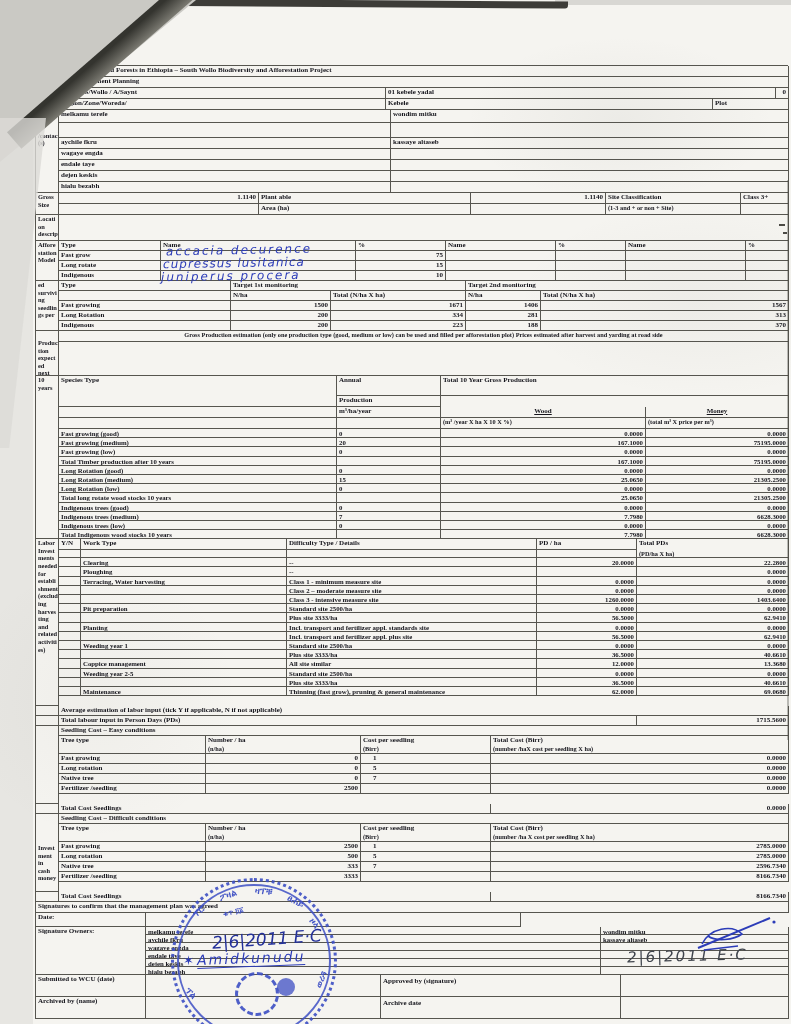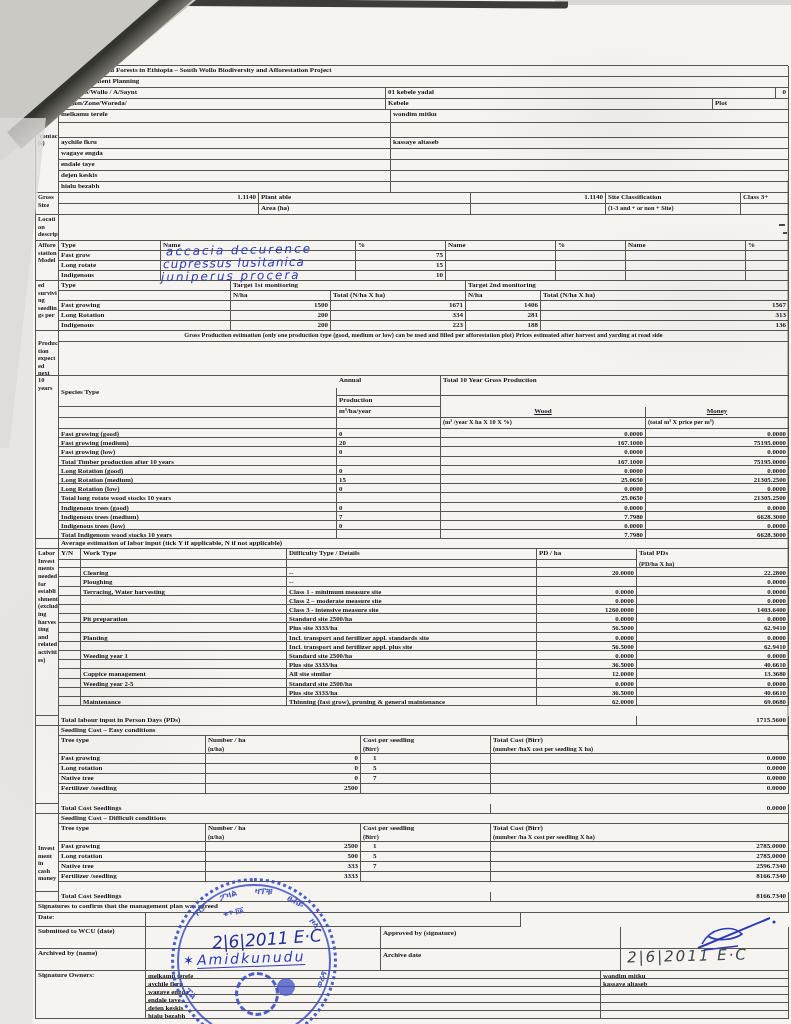"136" div.c { text: 136 -> 370 }
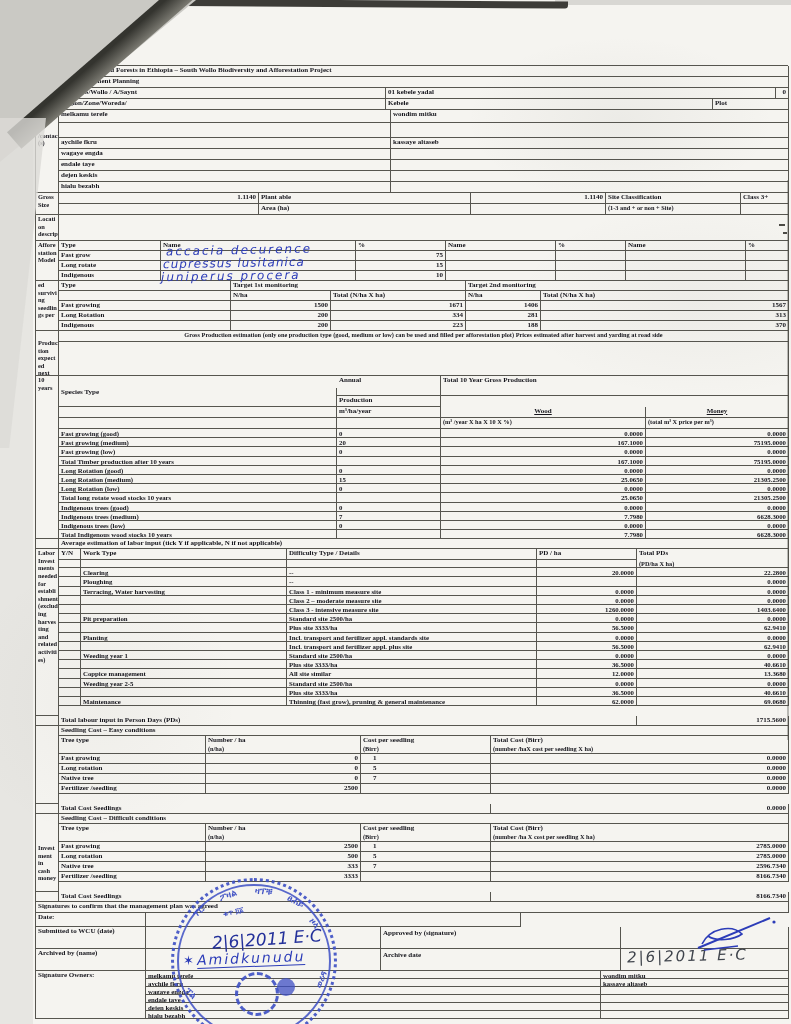"Species Type" div.c { margin-top: 12px -> none }
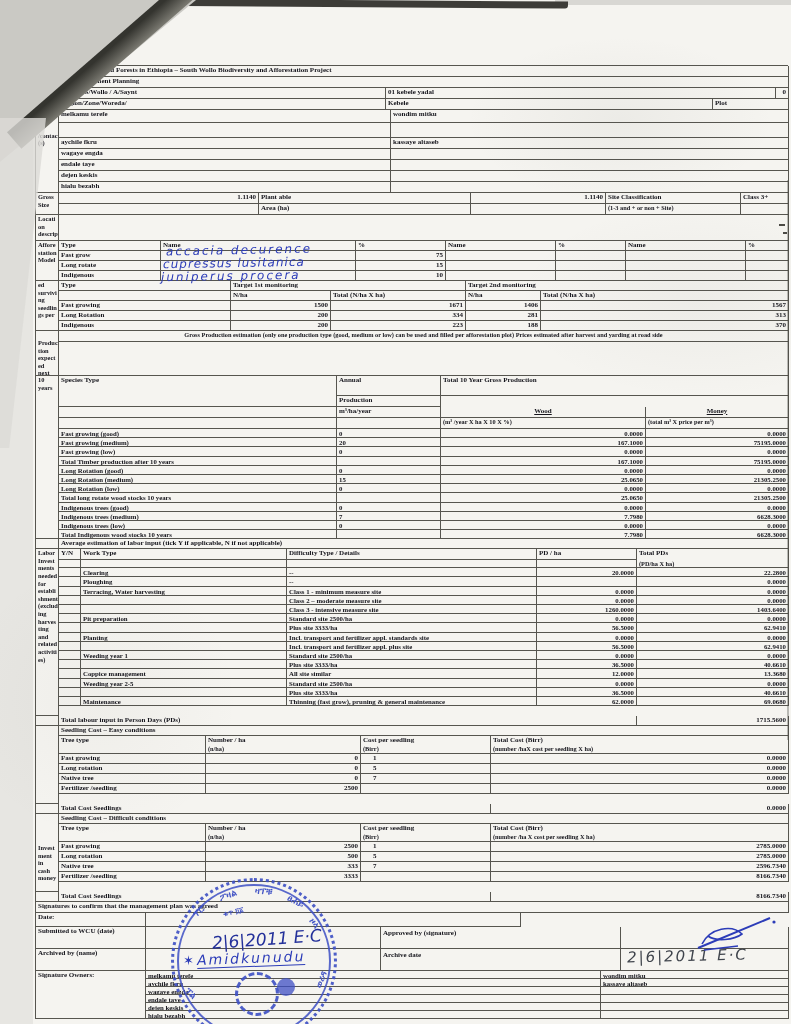"Average estimation of labor input" div.sec { order: before "Y/N" -> after "Y/N" }
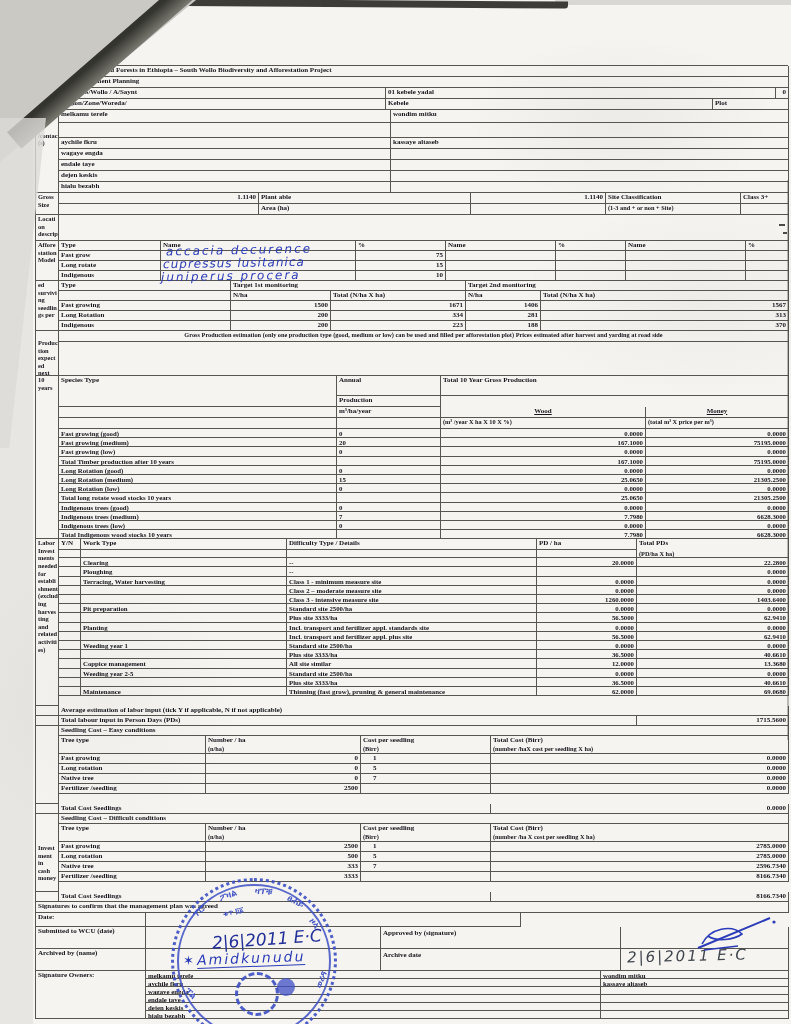"Submitted to WCU (date)" div.sec { order: before "Signature Owners:" -> after "Signature Owners:" }
